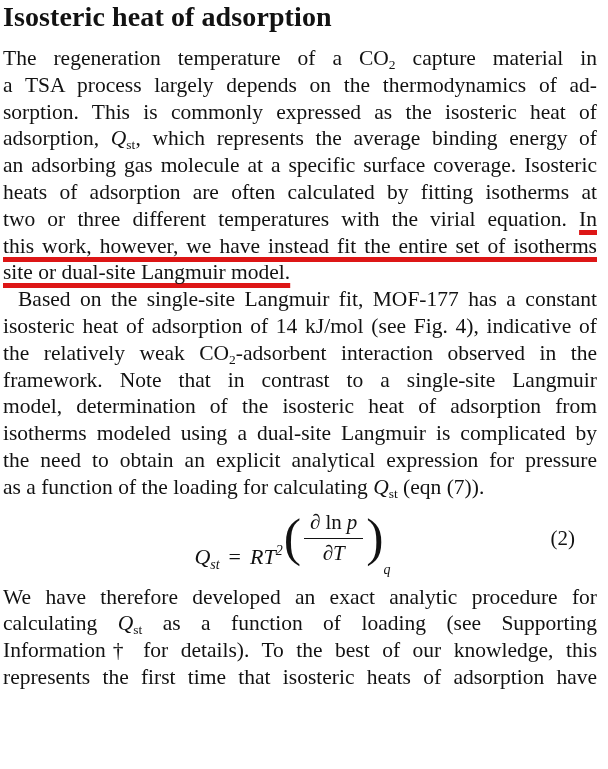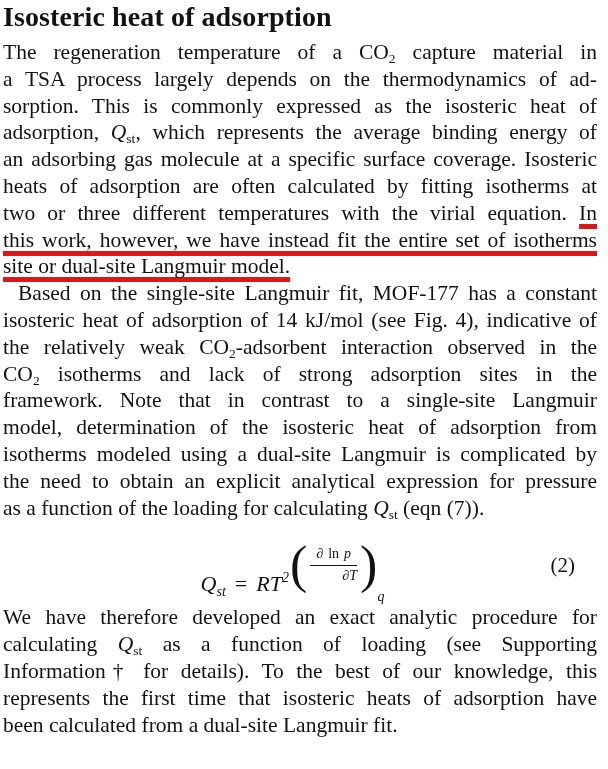"The regeneration temperature of a" .tline { line-height: 23px -> 35px }
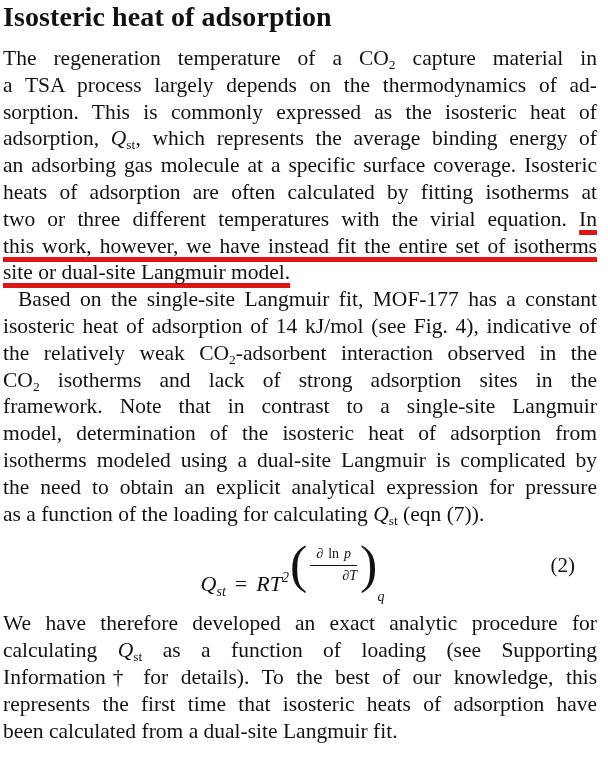"CO2 isotherms and lack of" div.tline { html: <div><span>CO</span><span>2</span><span> isotherms and lack of strong adsorption sites in the</span></div> -> none }
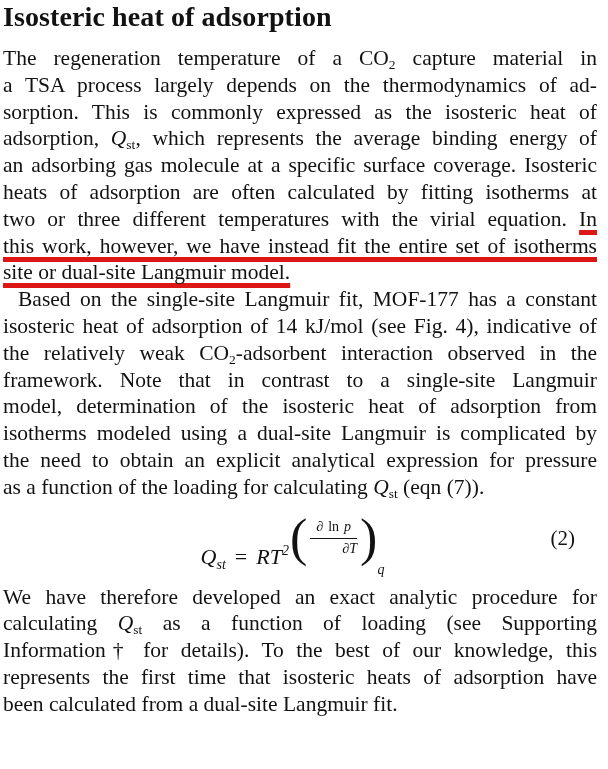"∂ ln p" .eq-frac { align-items: flex-end -> center; font-size: 14px -> 21px }
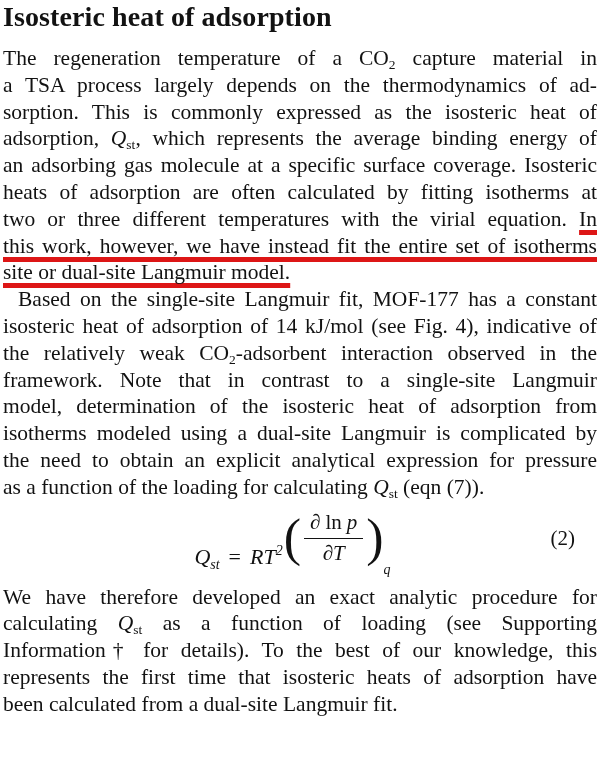"been calculated from a dual-site" div.tline { html: <div>been calculated from a dual-site Langmuir fit.</div> -> none }
